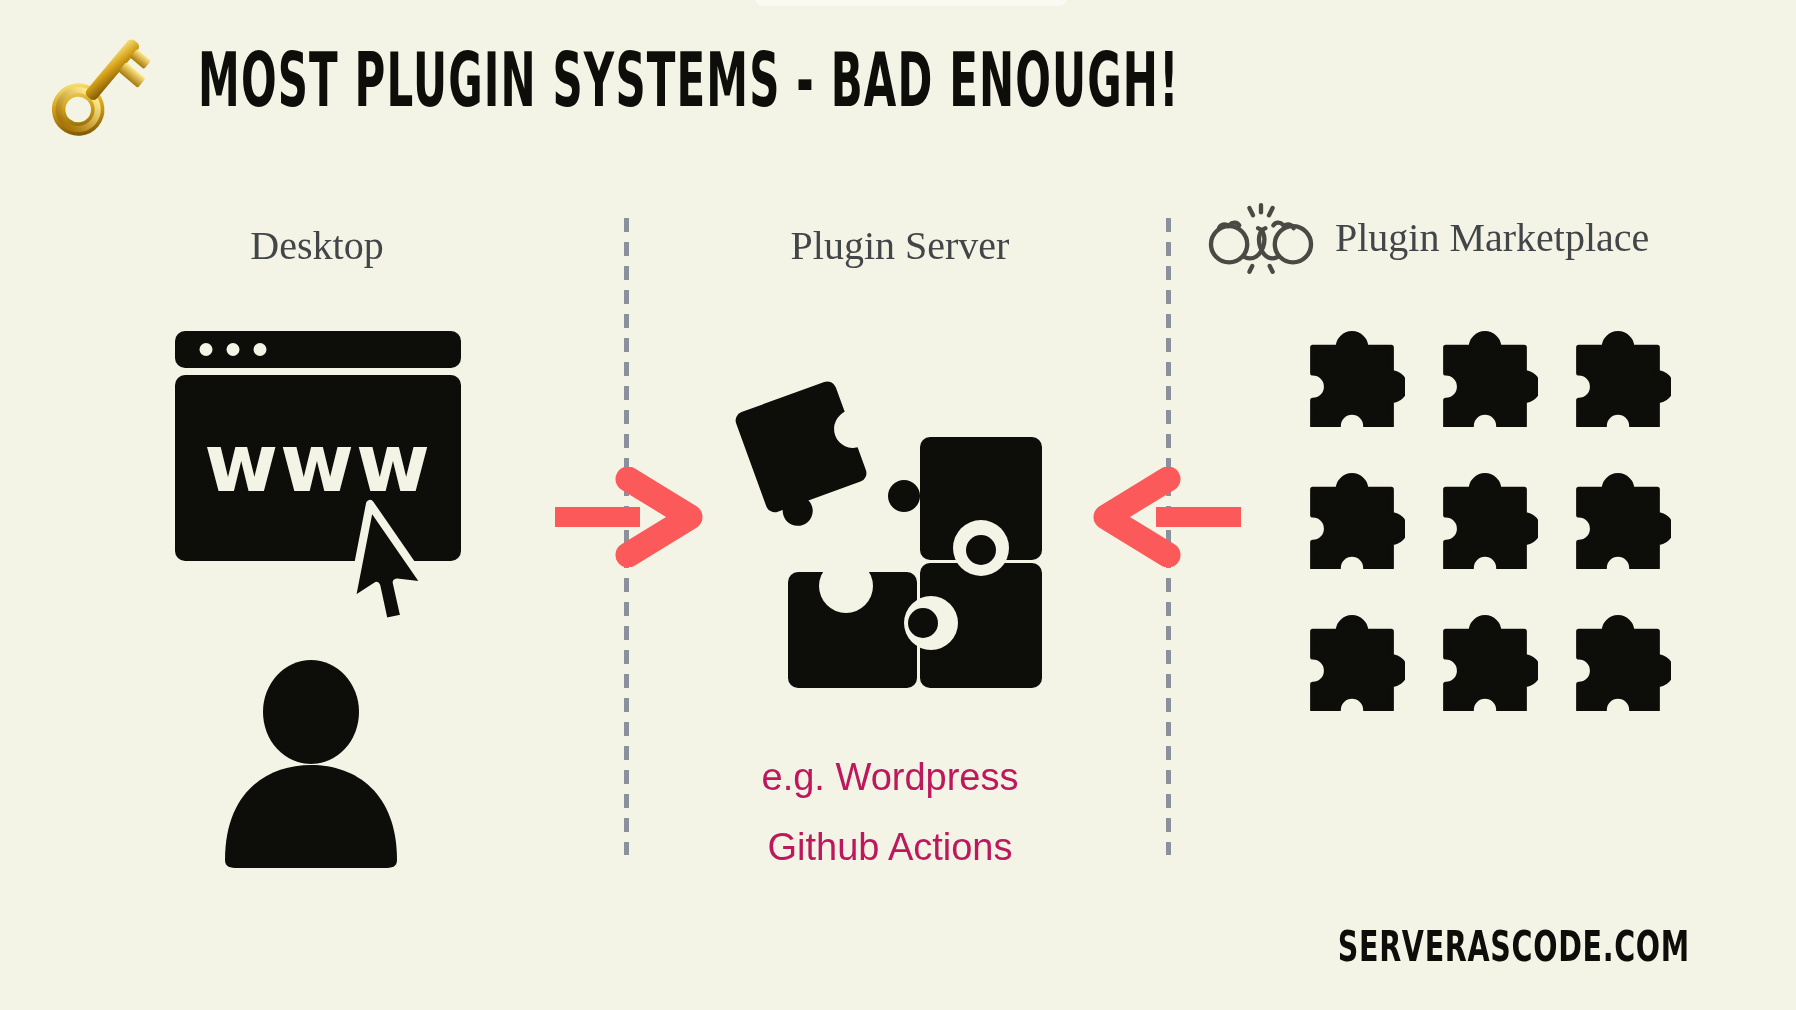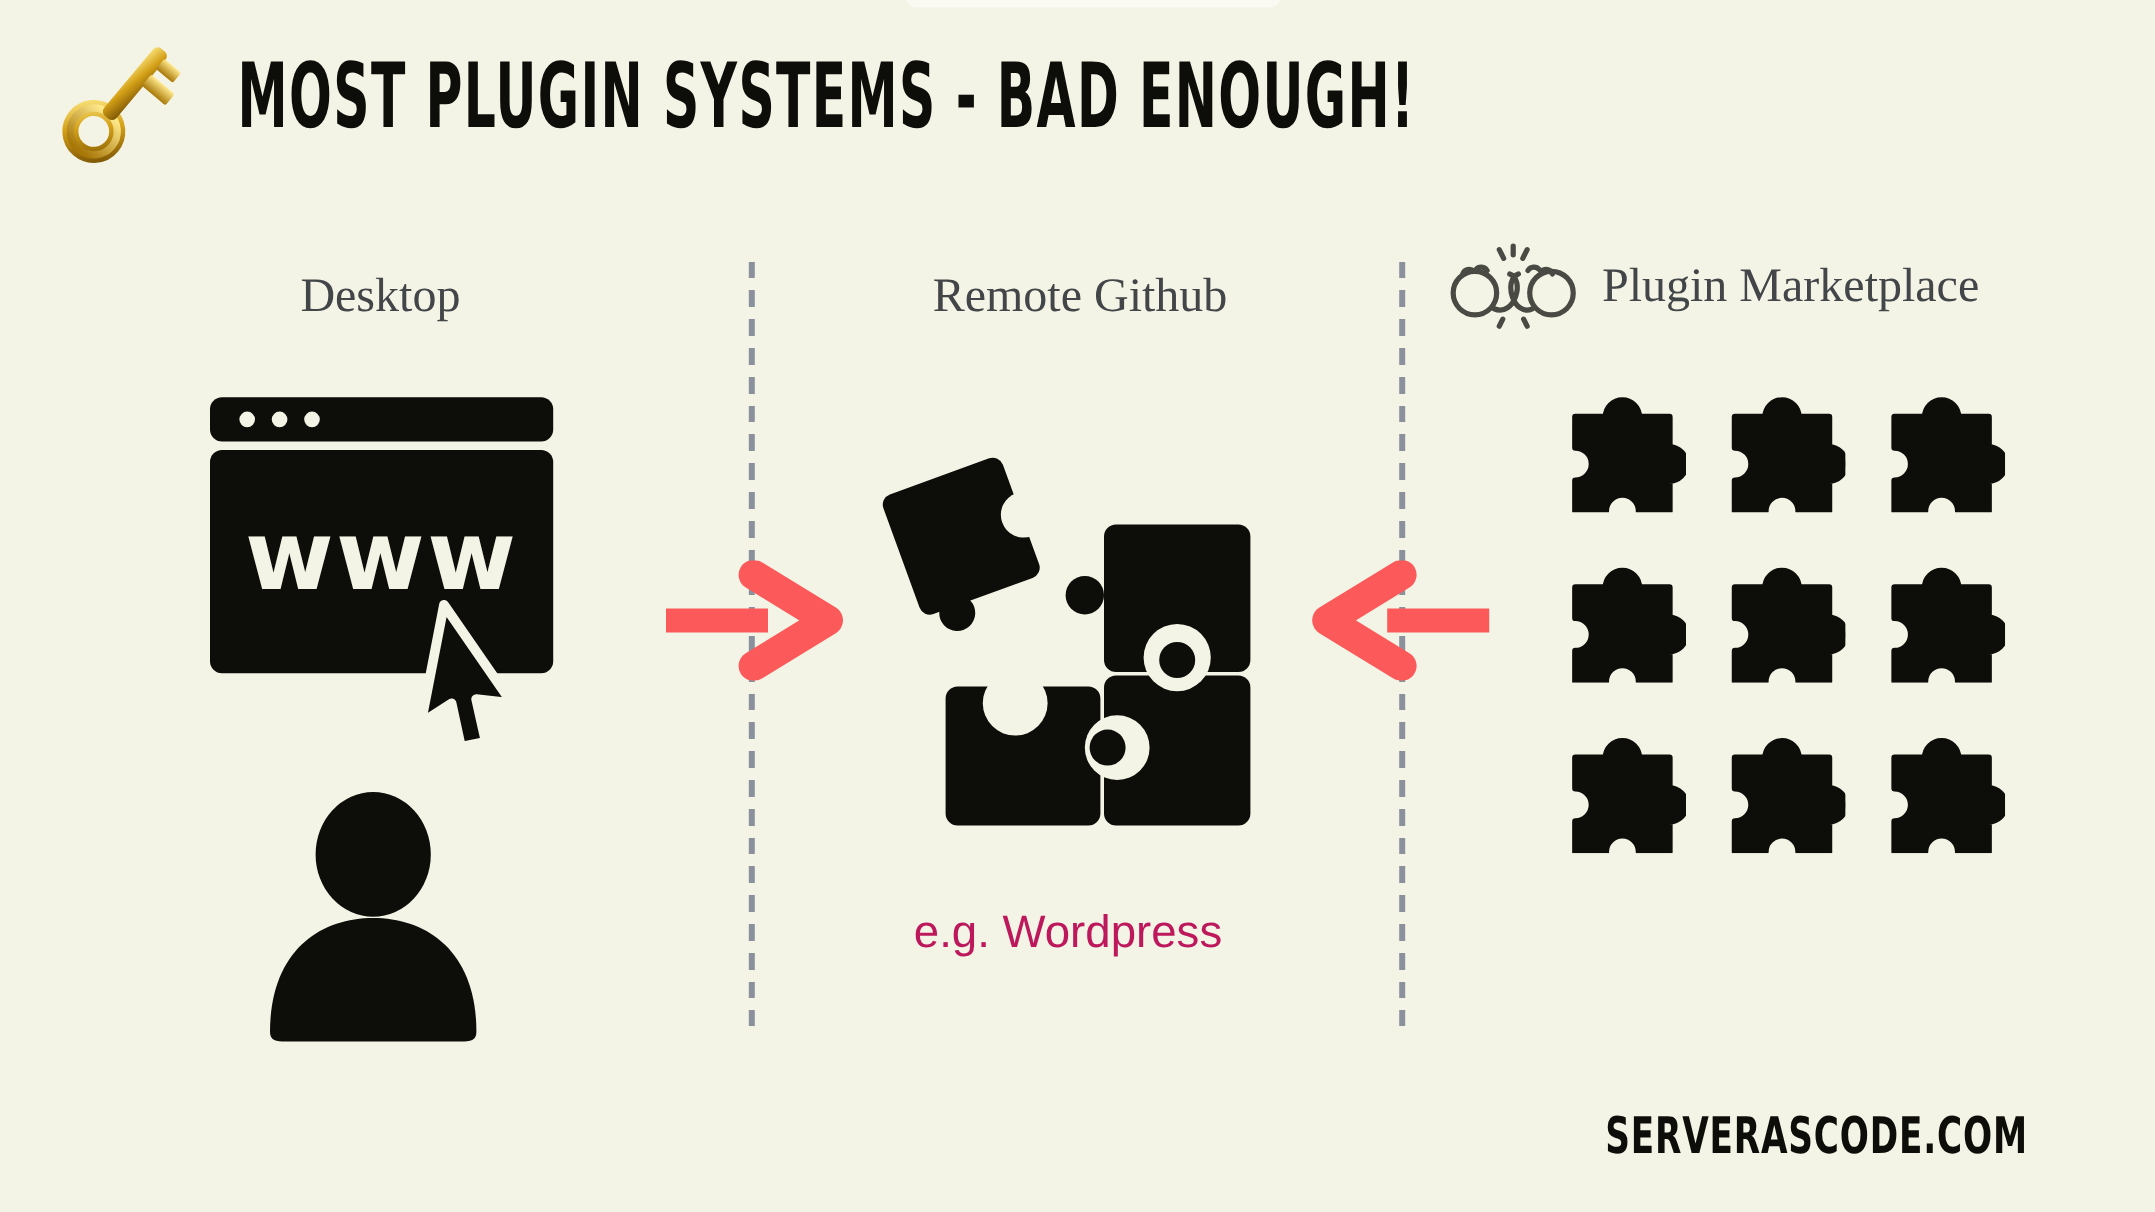"Remote Github" div.col-label { text: Remote Github -> Plugin Server }
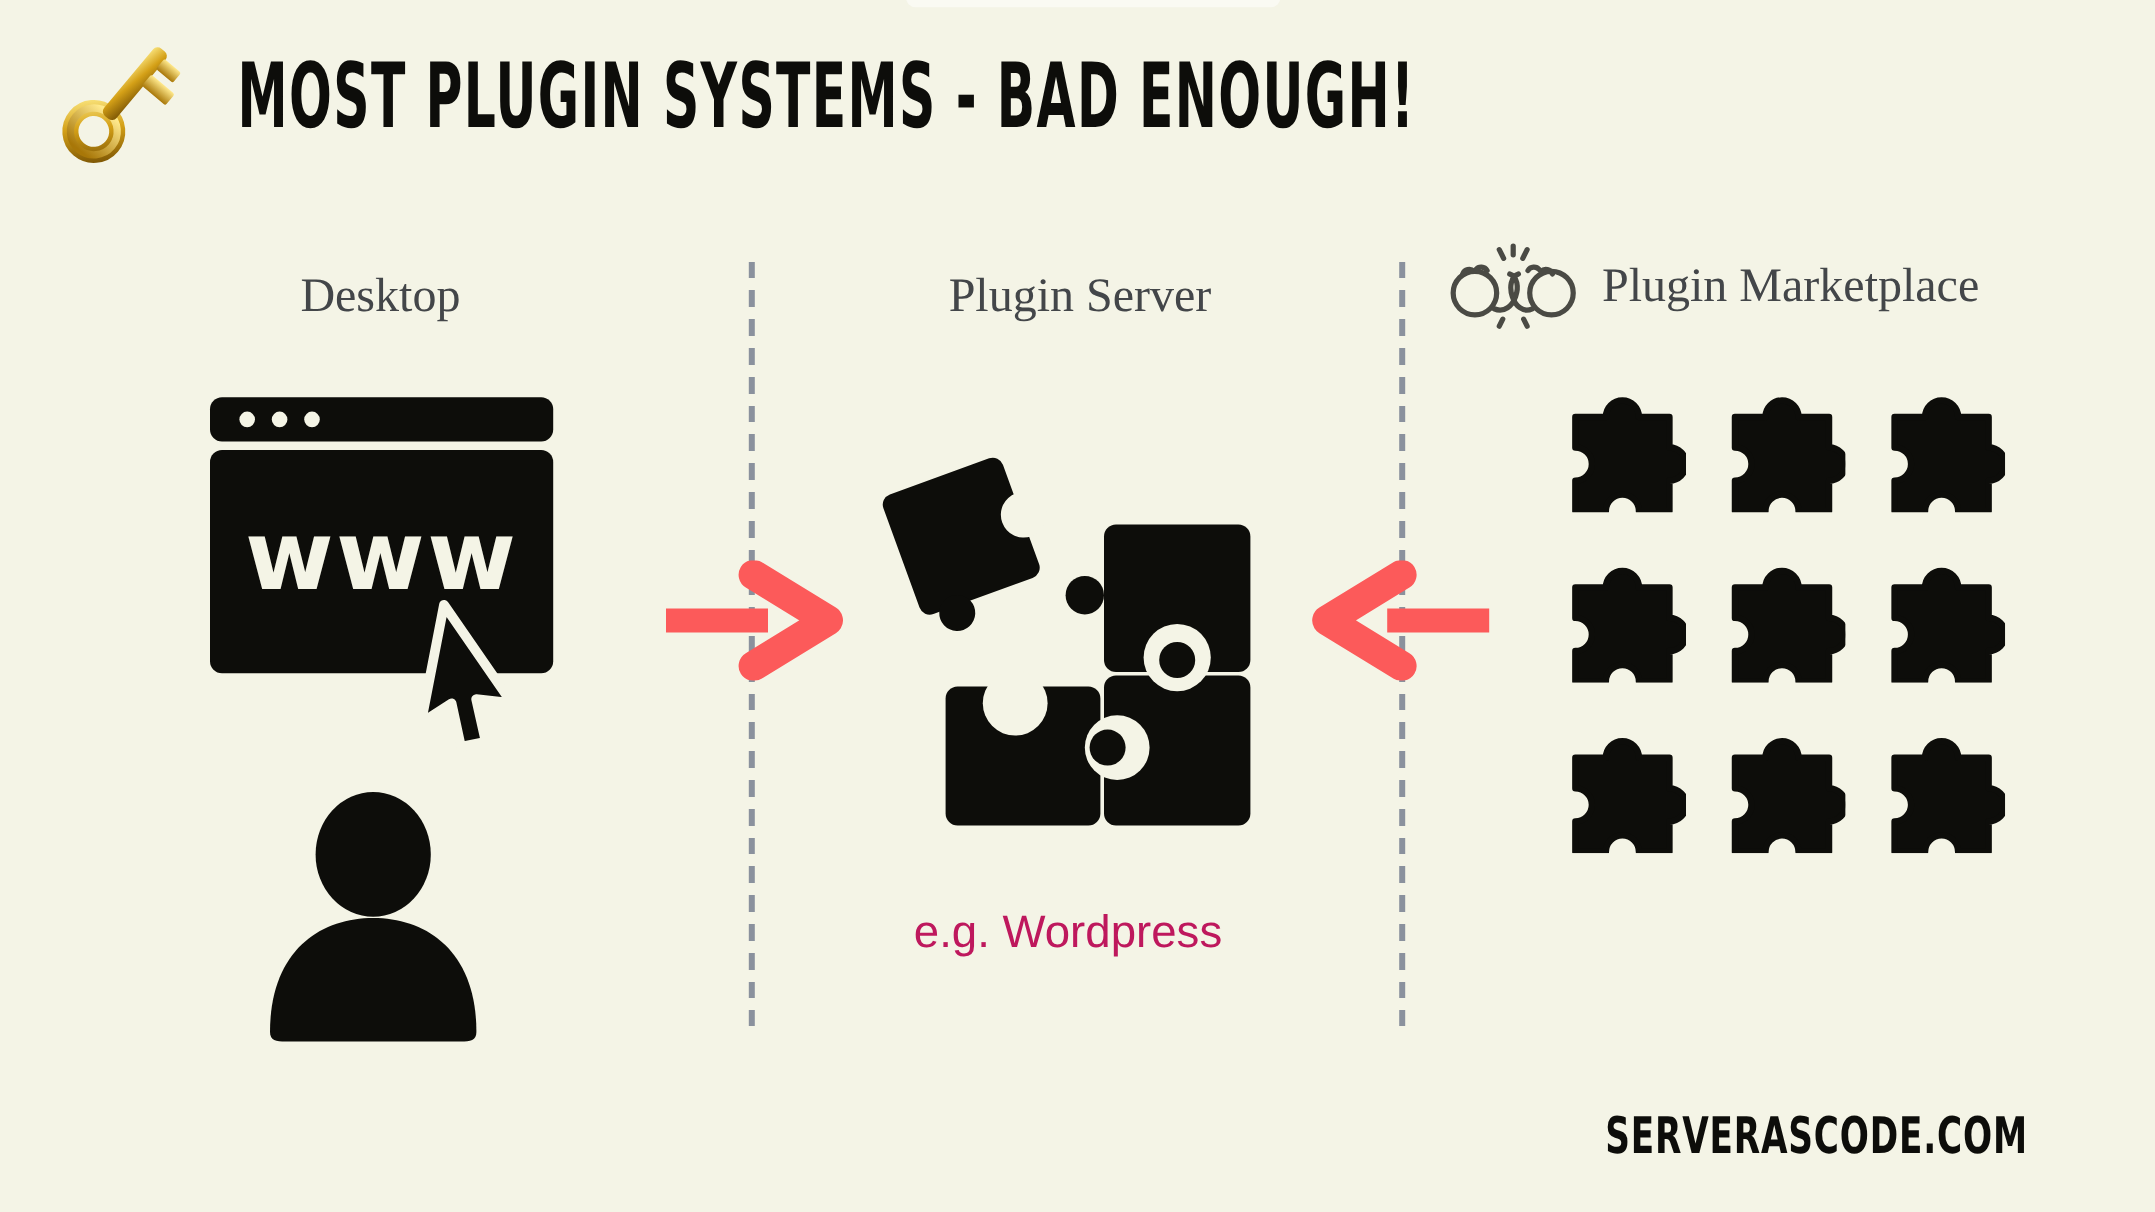"Github Actions" div { html: none -> <div>Github Actions</div> }
